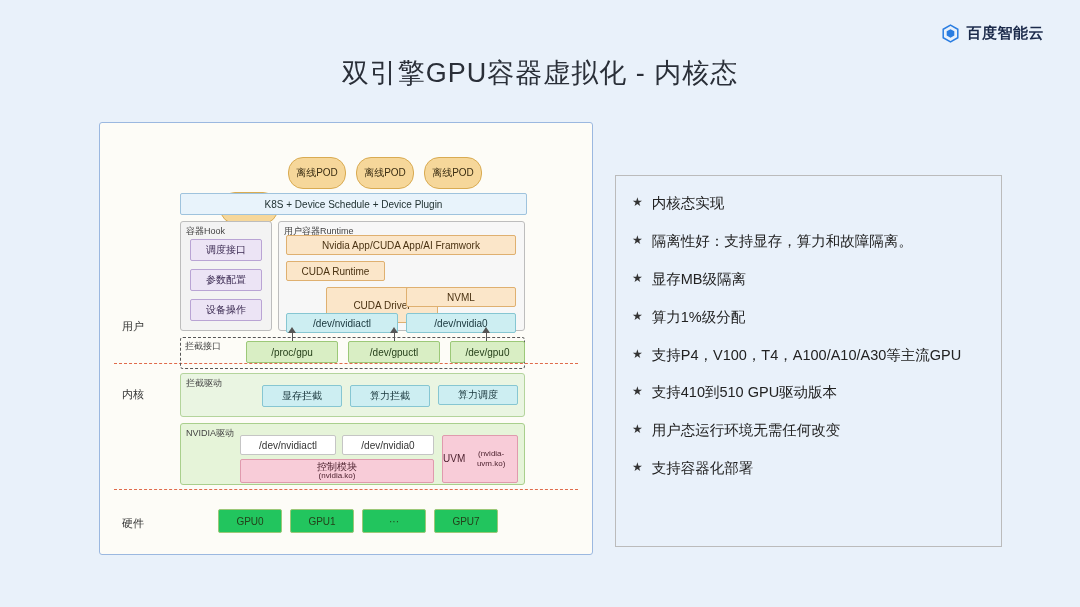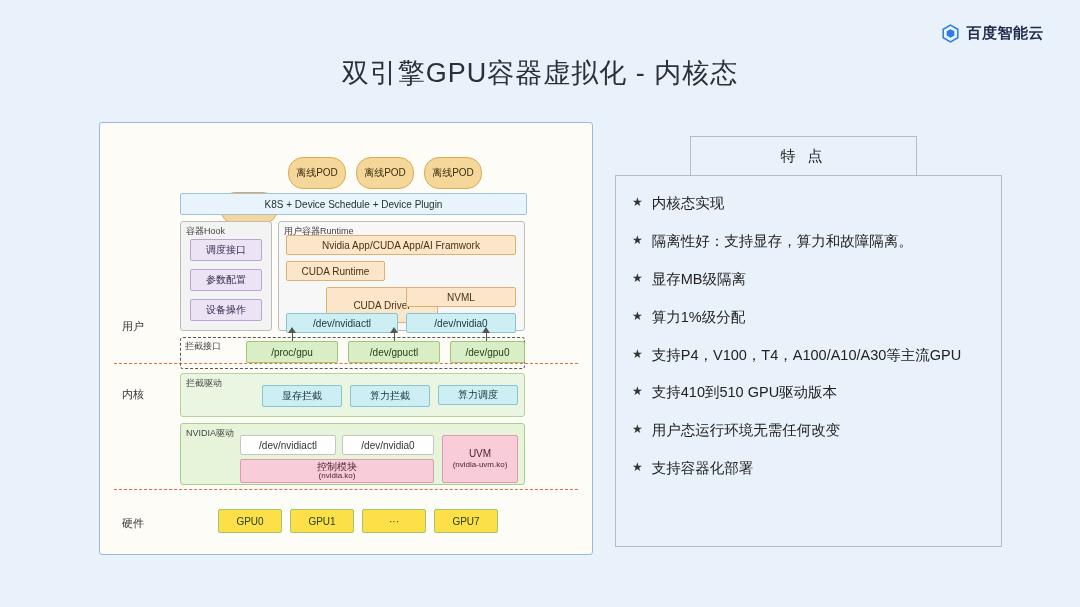"特 点" div.feature-head { html: <div>特 点</div> -> none }
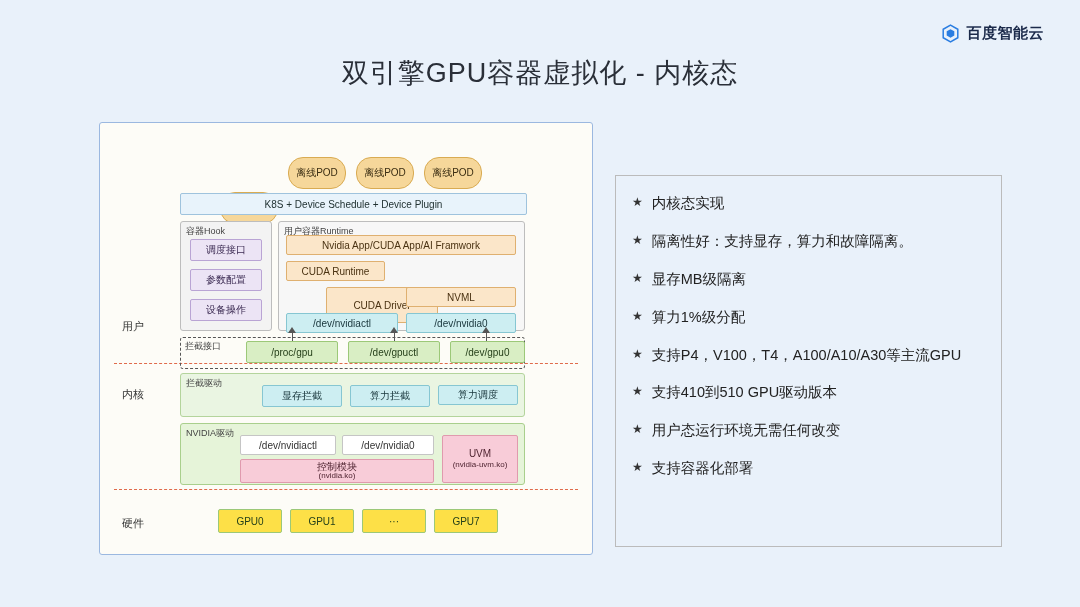"UVM" div.box { flex-direction: column -> row }
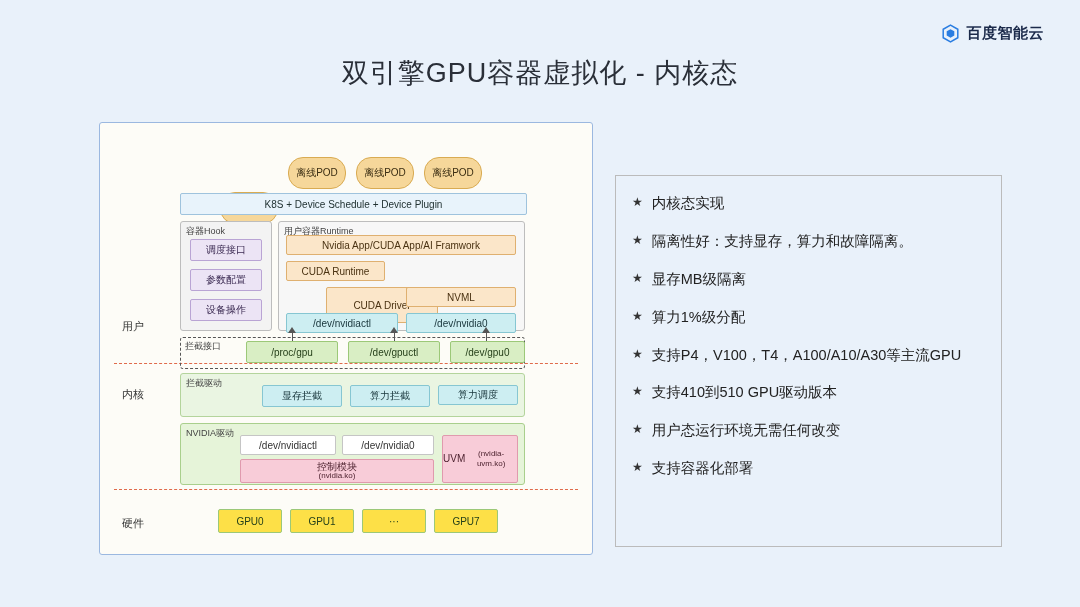"GPU0" .gpu-chip { background: #fde047 -> #22c55e }
